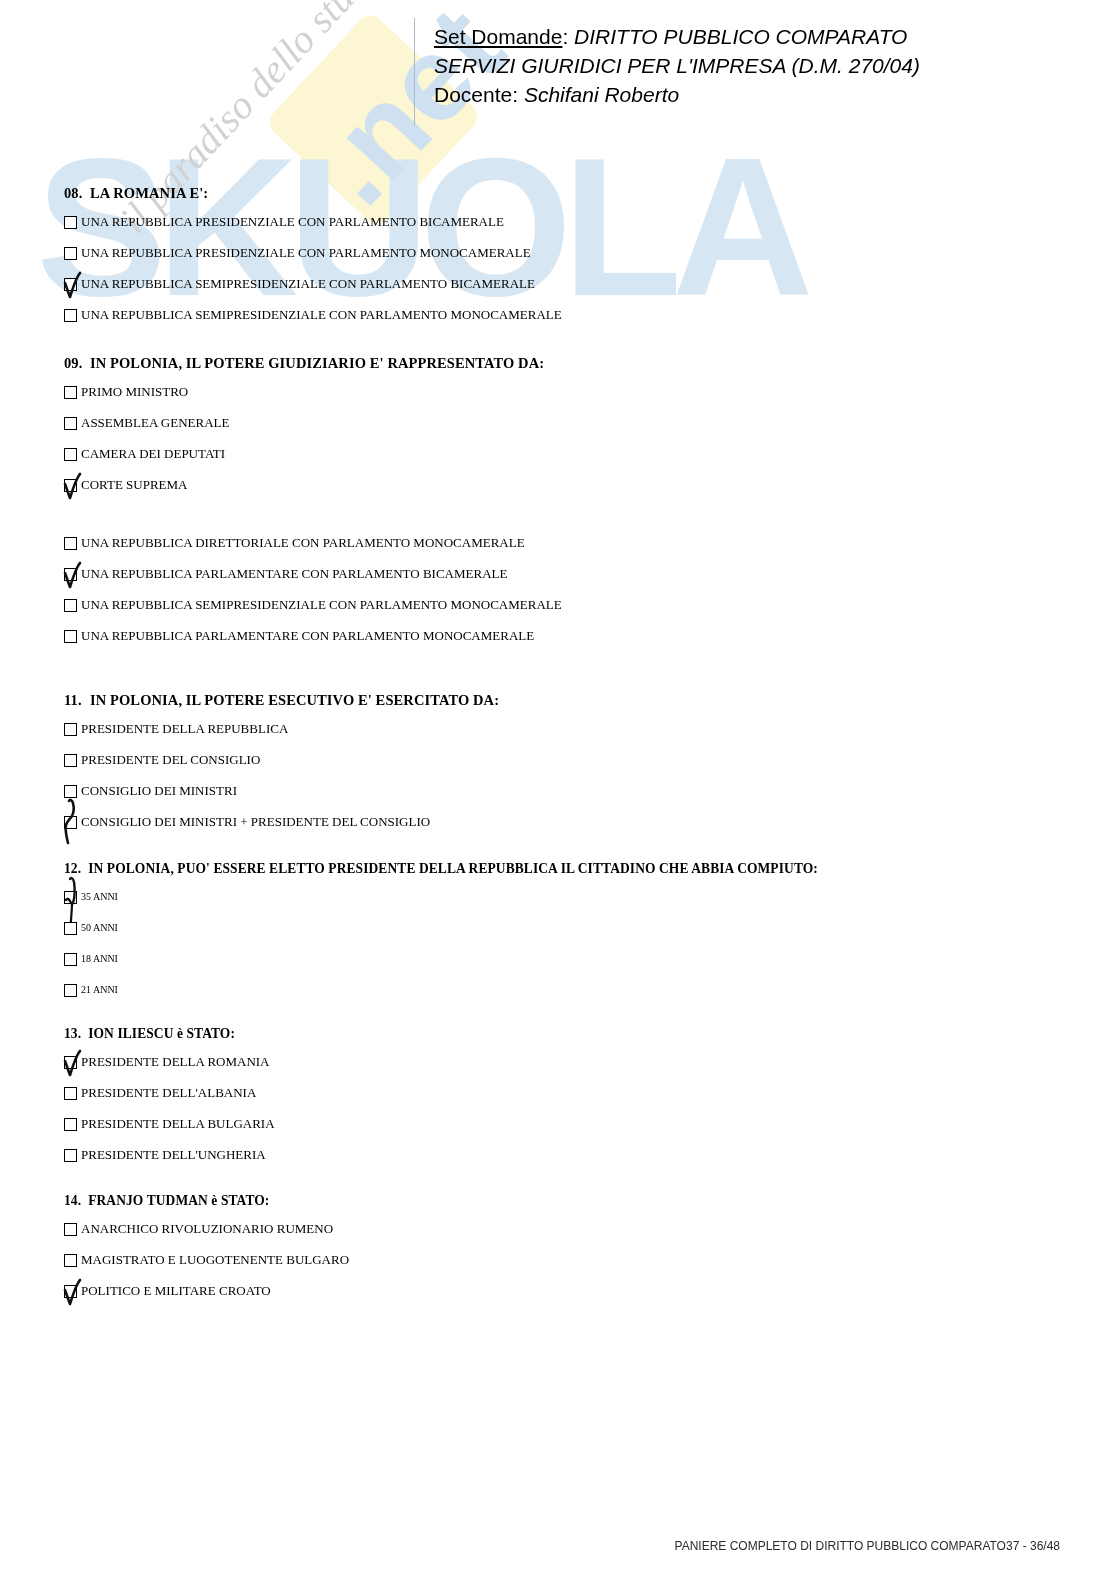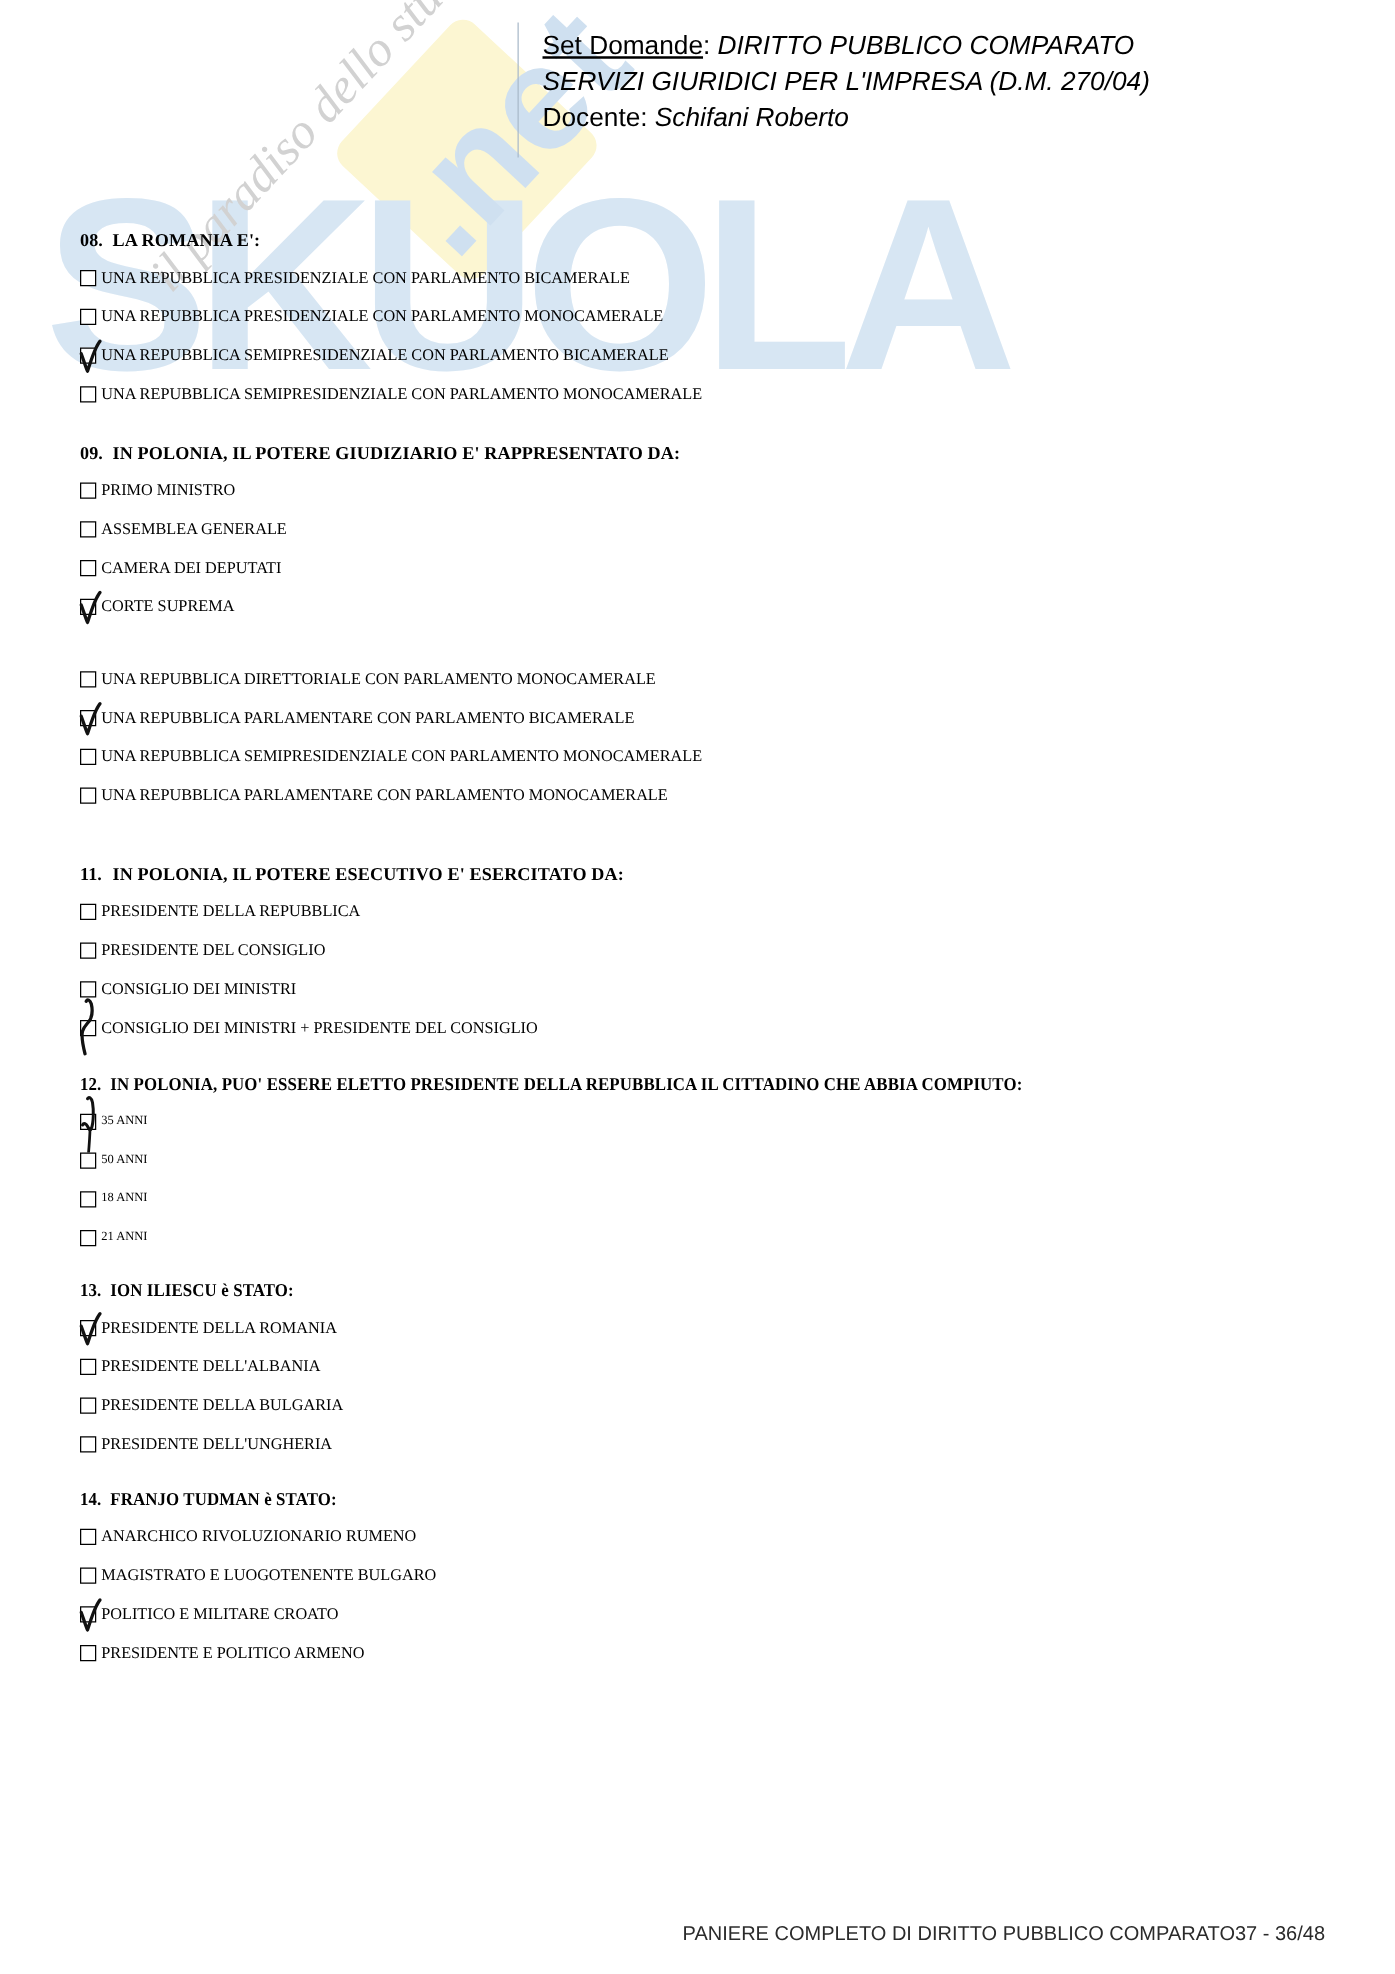"PRESIDENTE E POLITICO ARMENO" div.option-row { html: <div> <div></div> <span>PRESIDENTE E POLITICO ARMENO</span> </div> -> none }
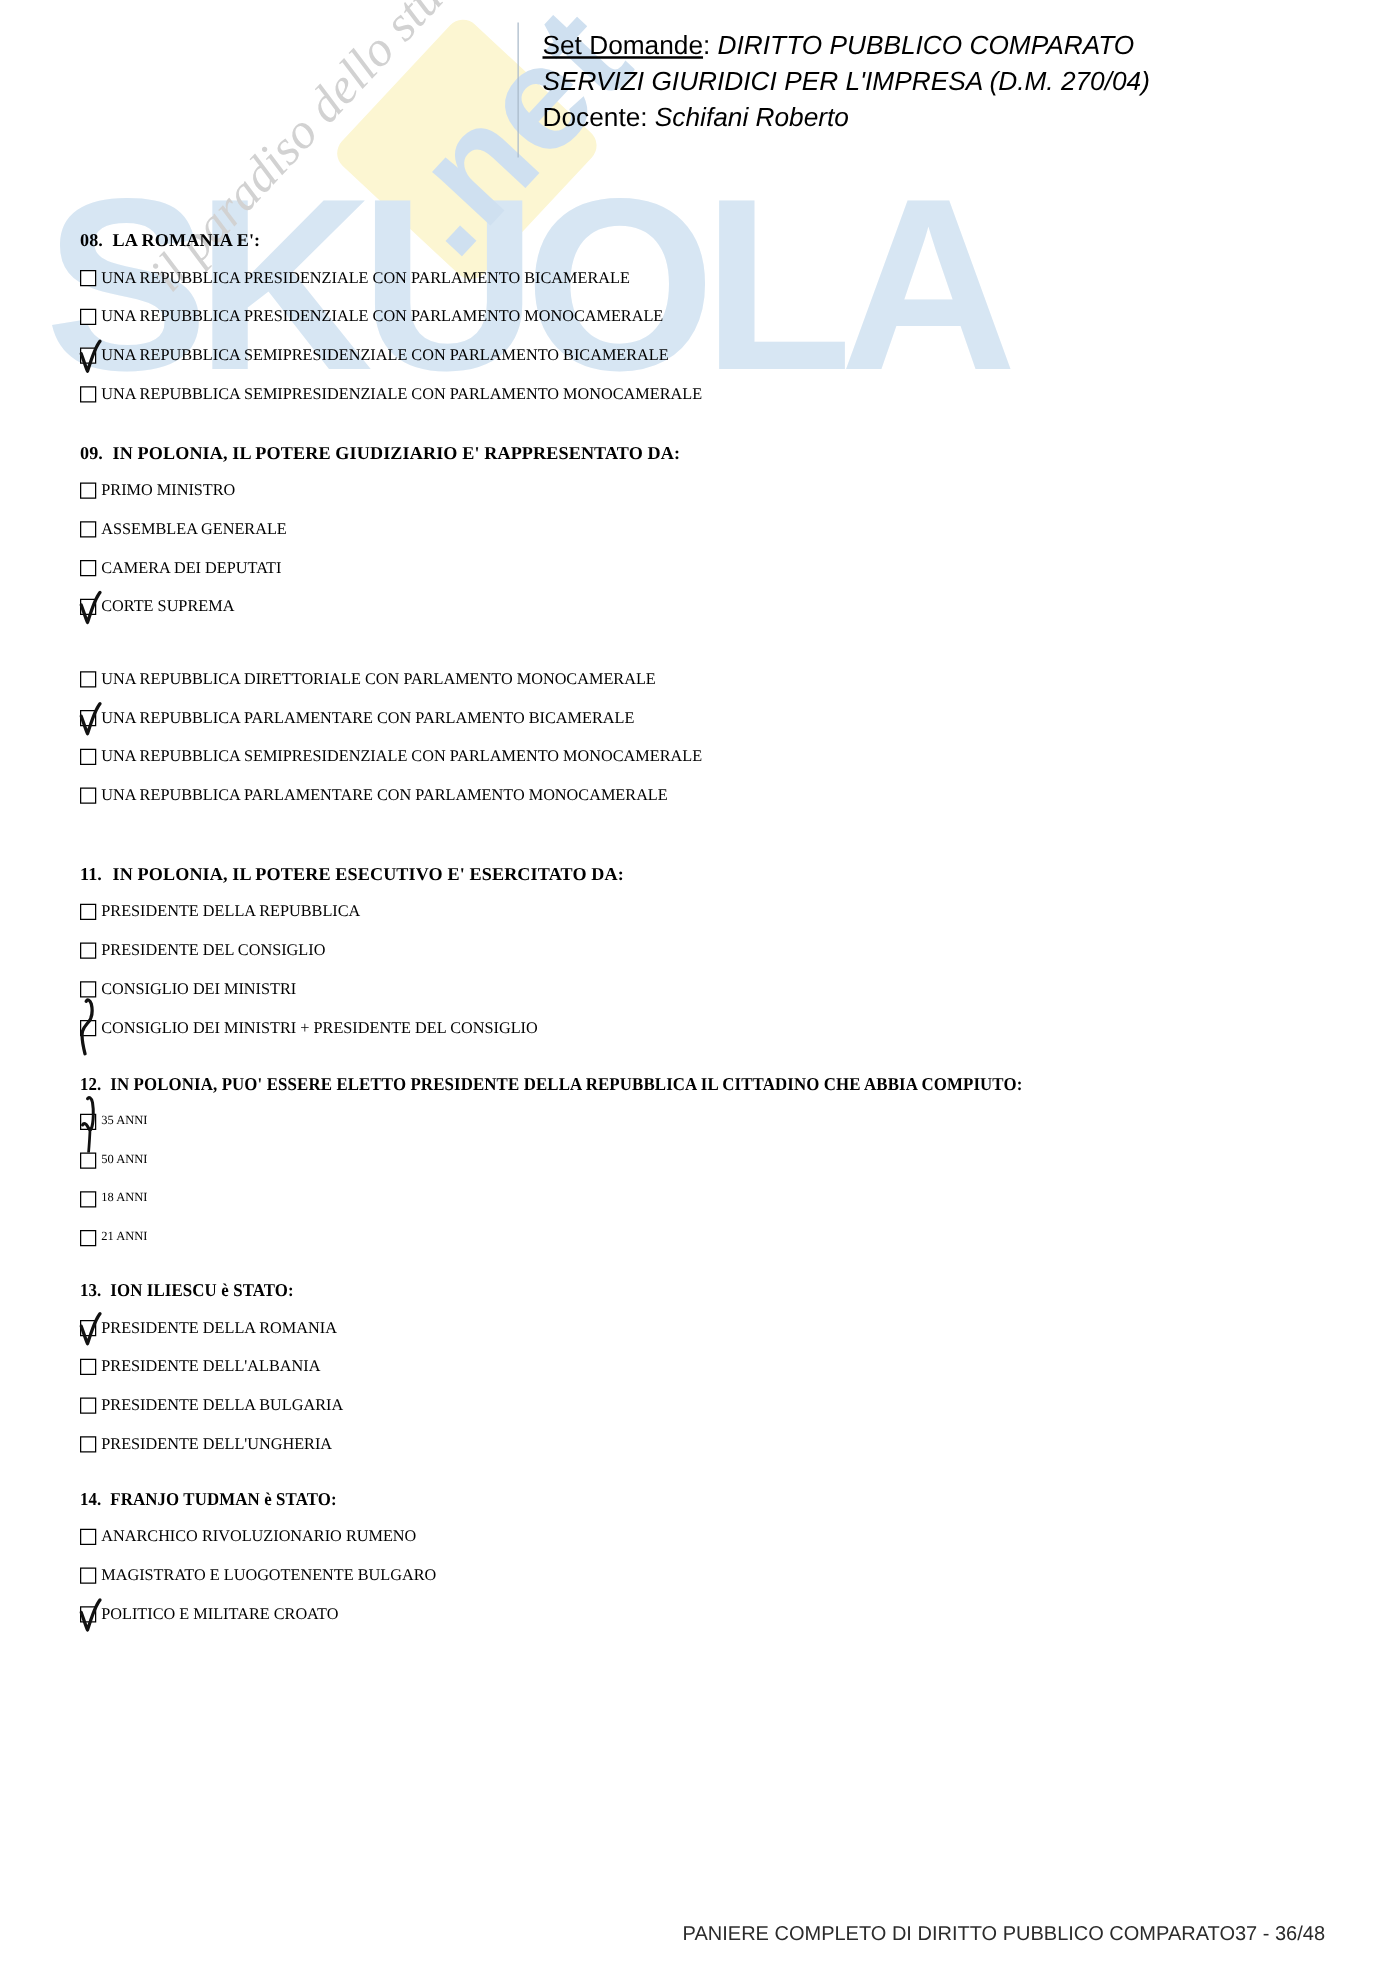"PANIERE COMPLETO DI DIRITTO PUBBLICO" .footer-text { font-size: 16px -> 12px }
